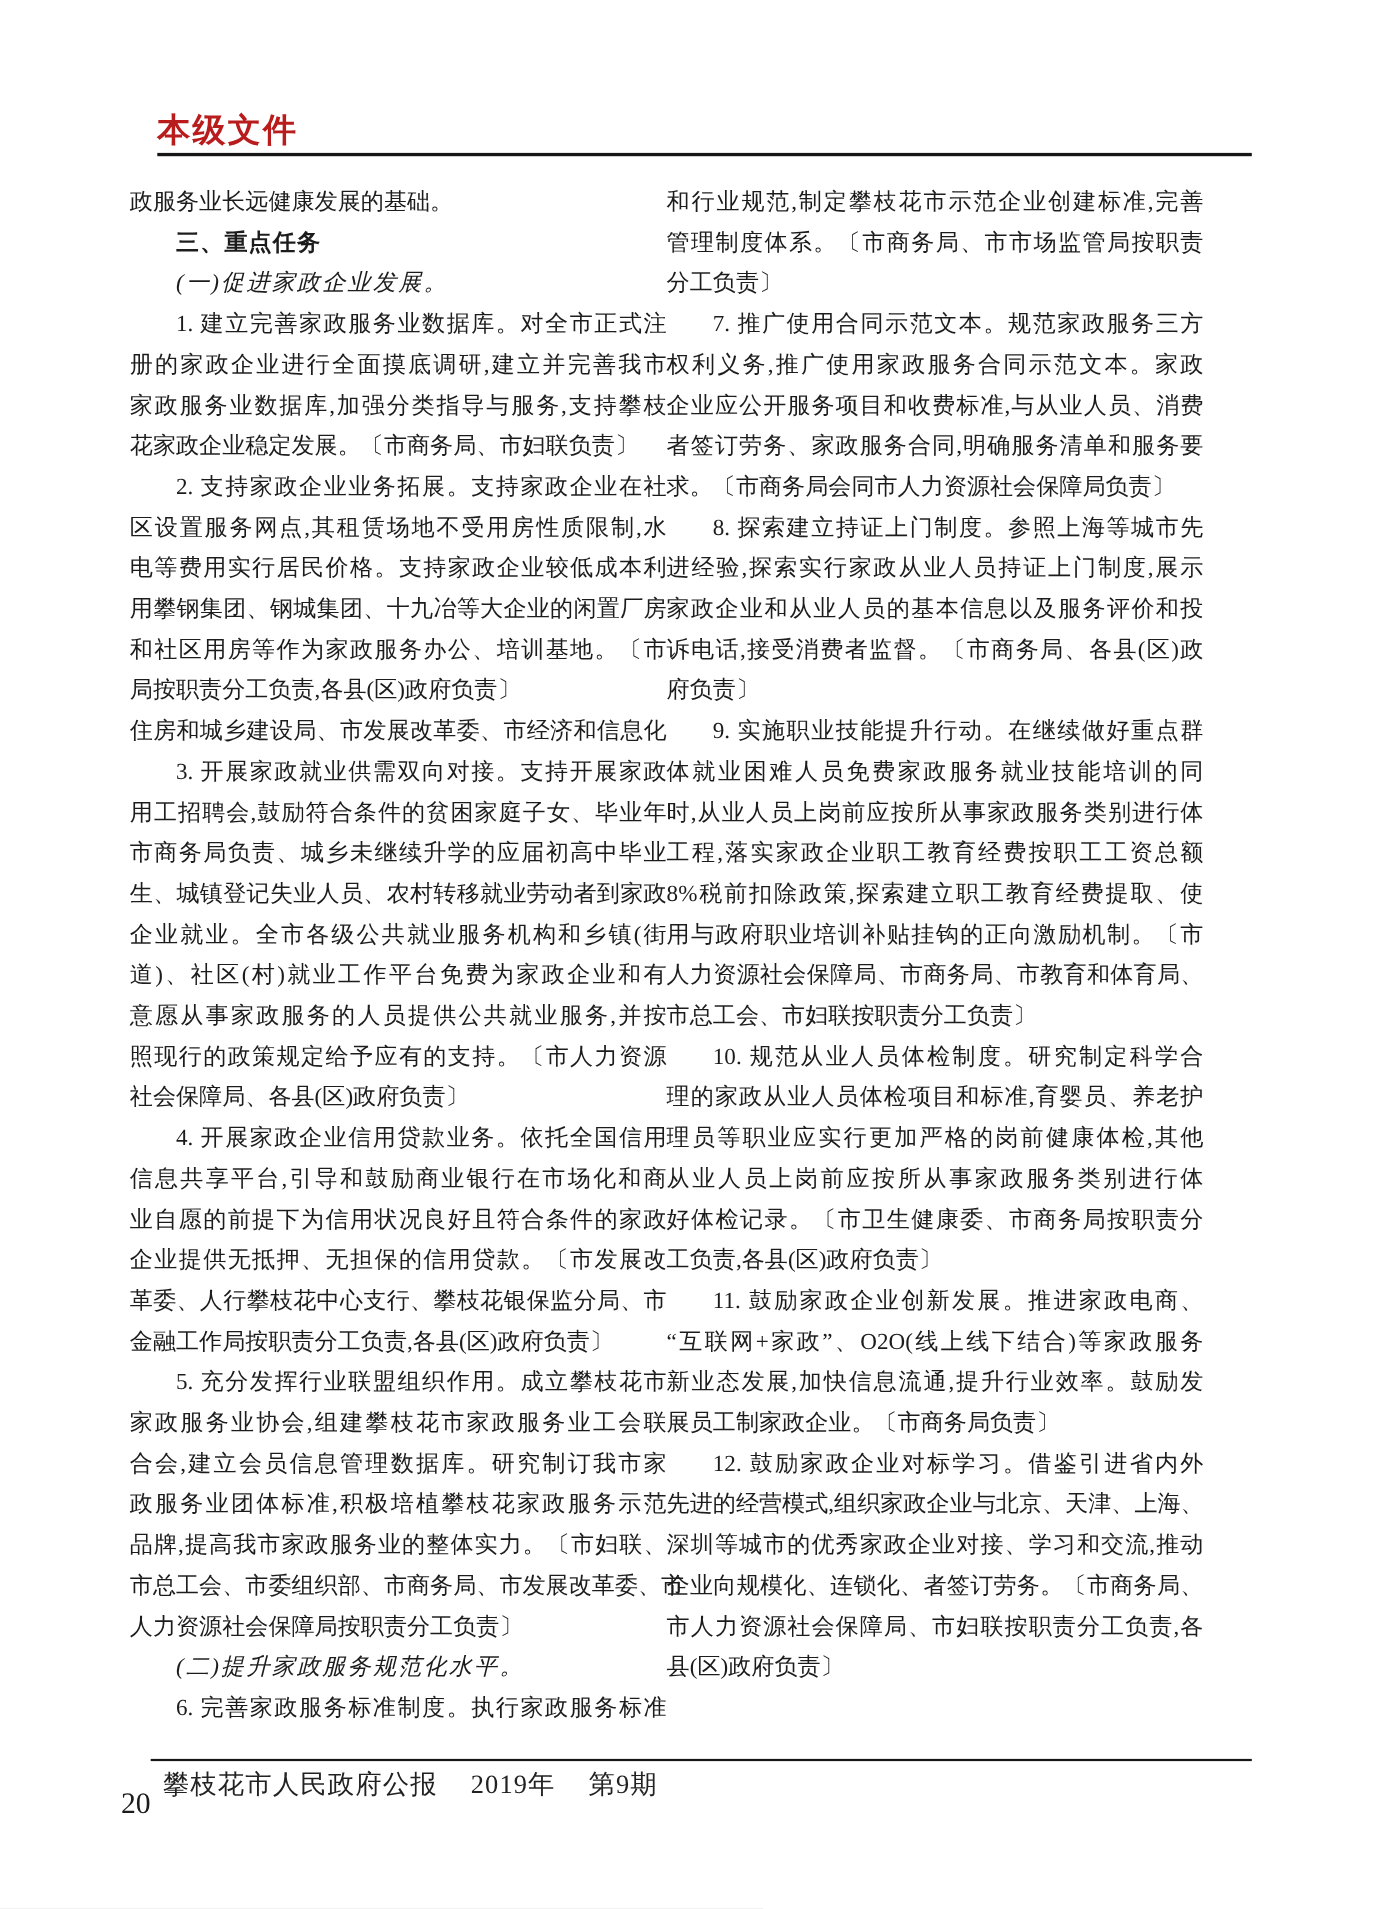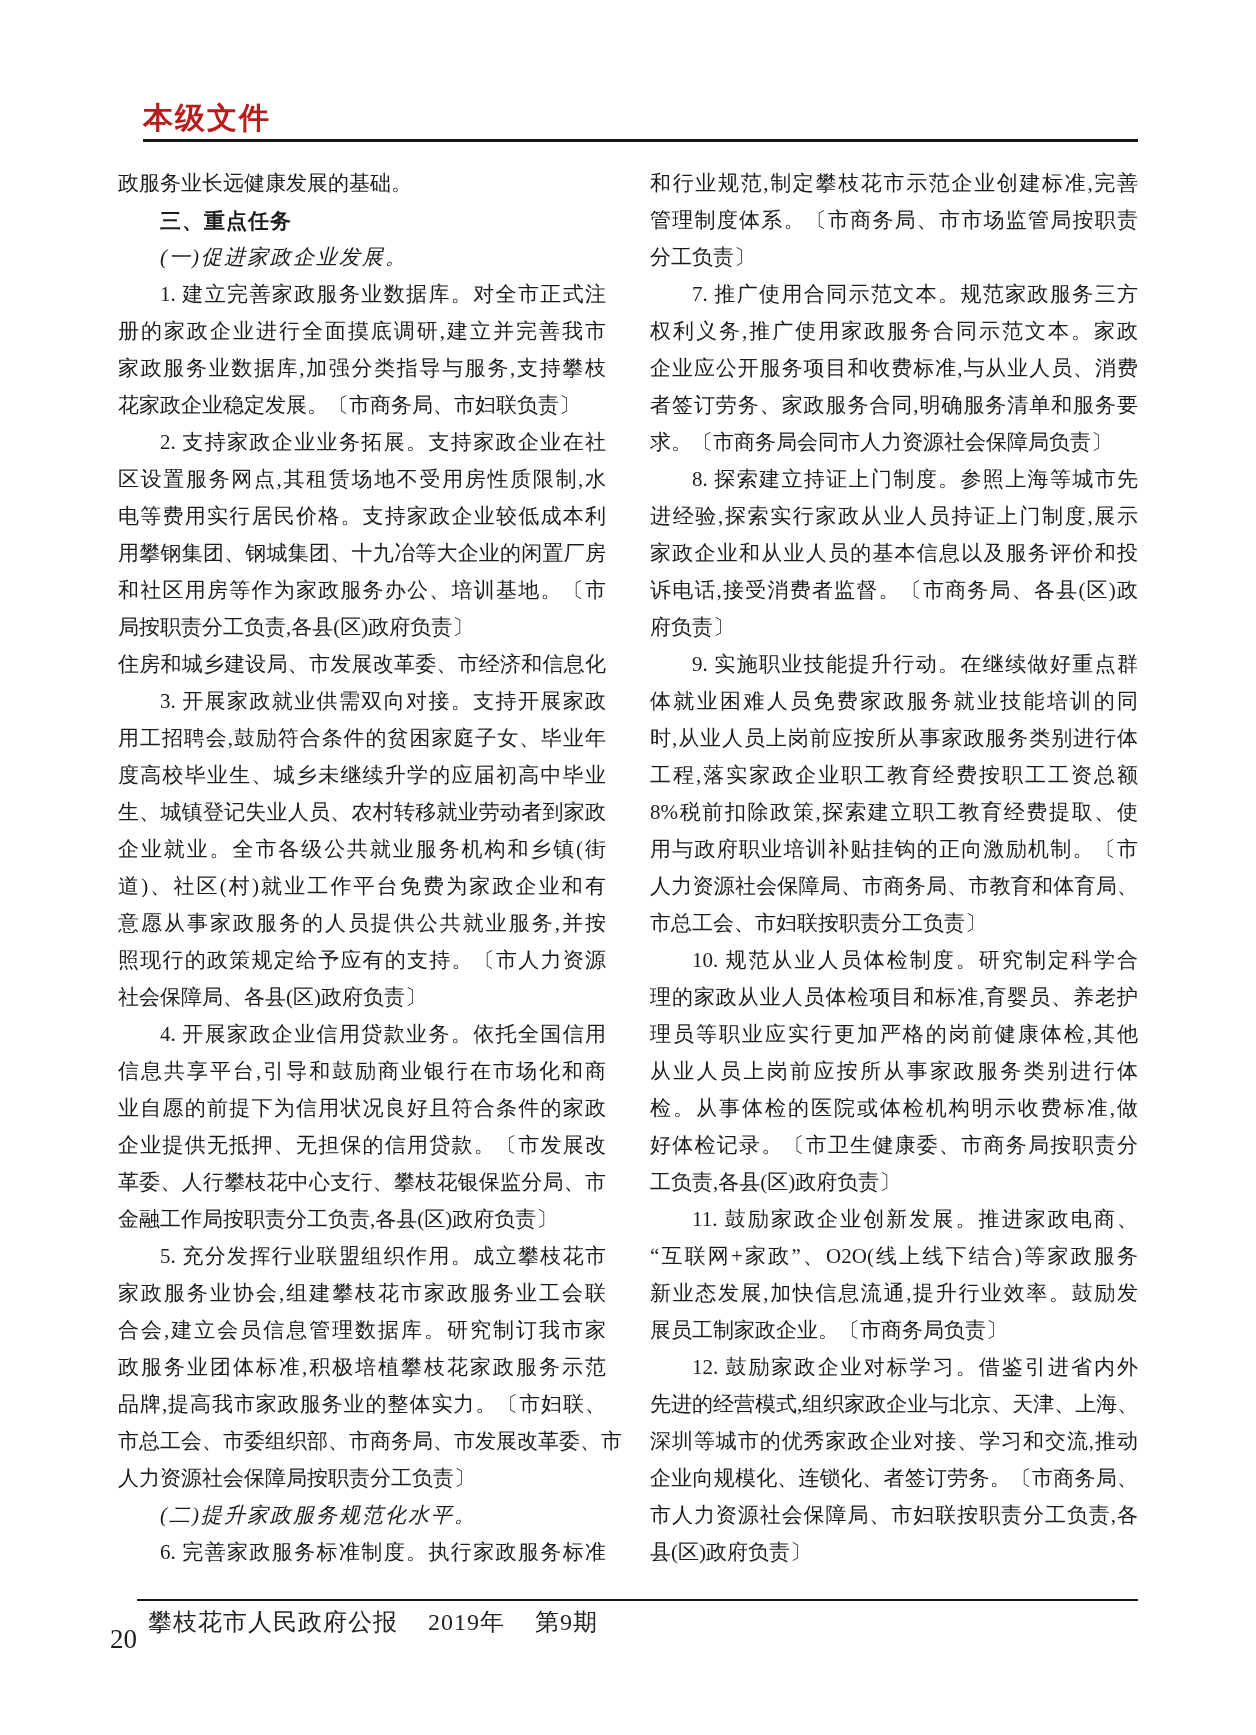"政服务业长远健康发展的基础。" .content { gap: 44px -> none }
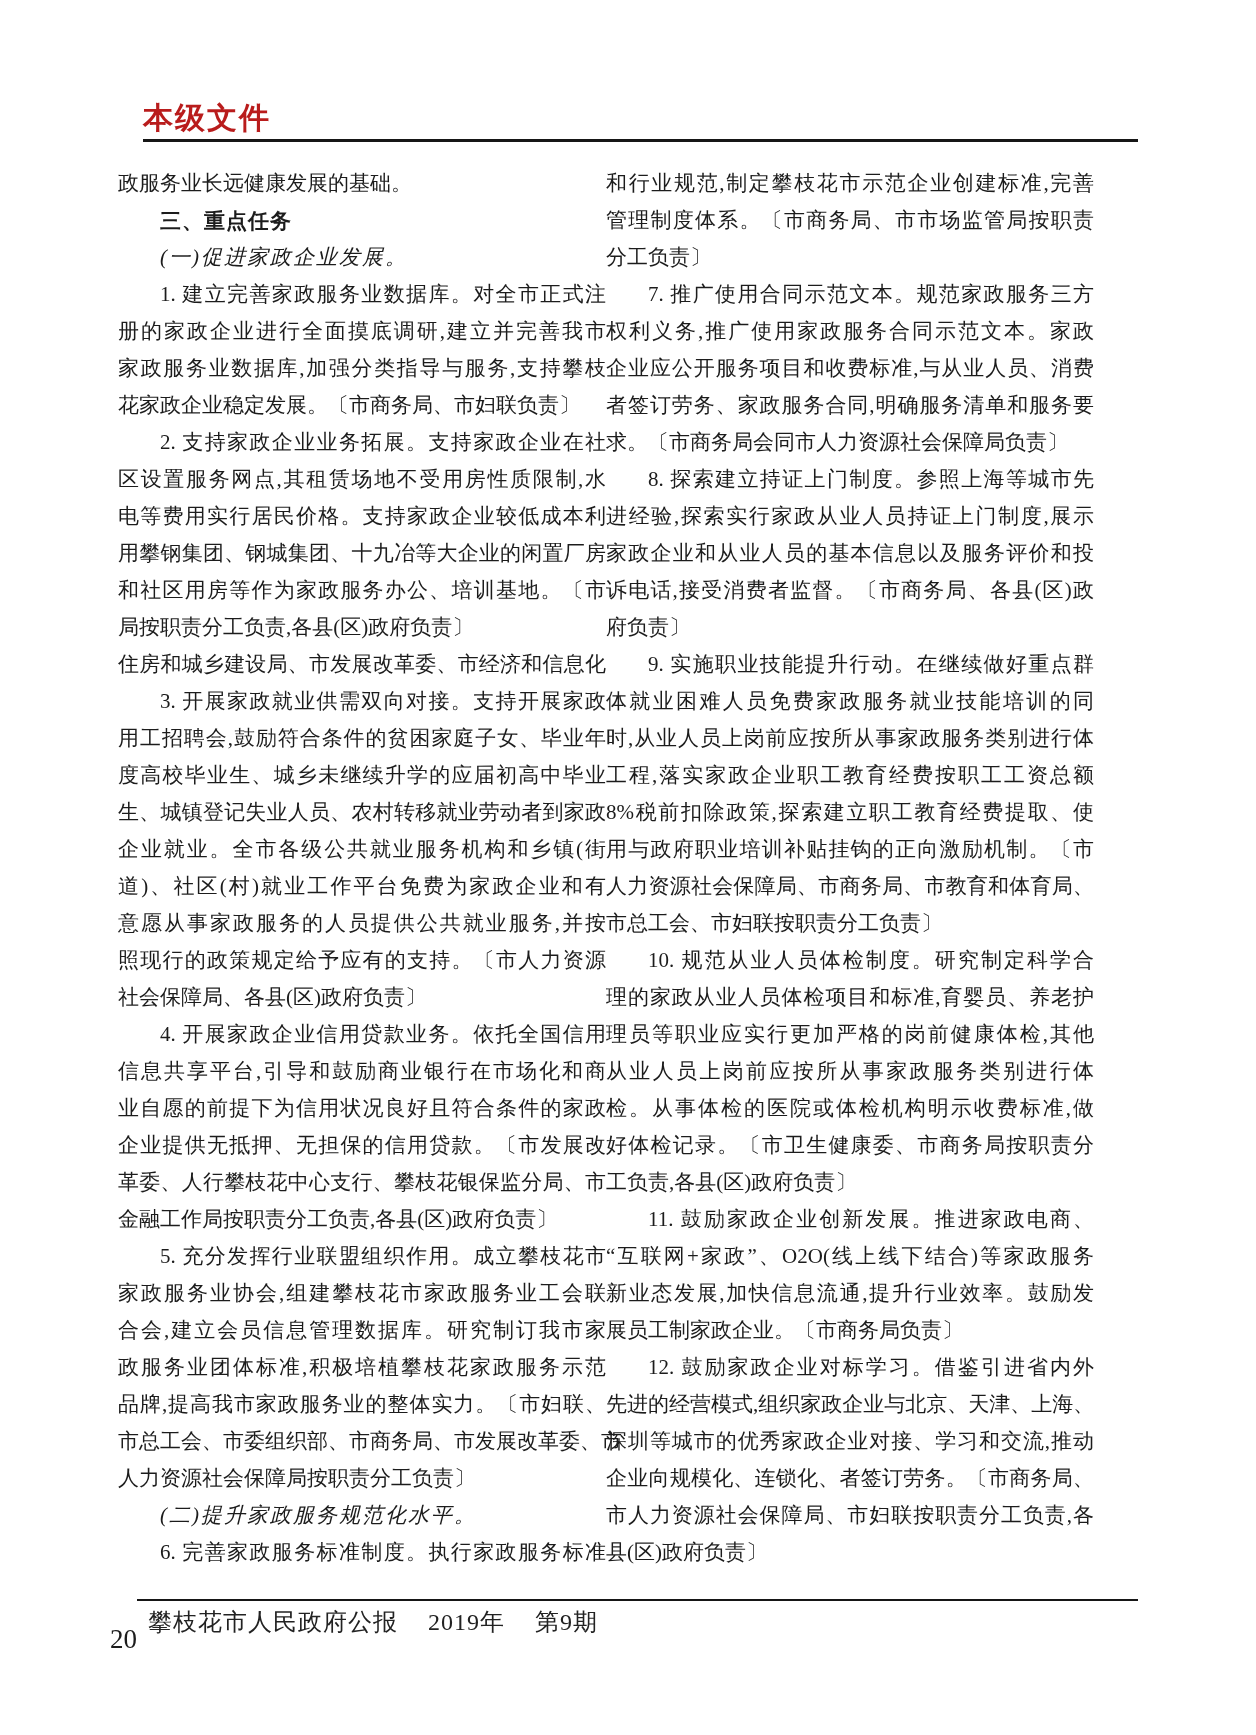"度高校毕业生、城乡未继续升学的应届初高中毕业" div.line { text: 度高校毕业生 -> 市商务局负责 }
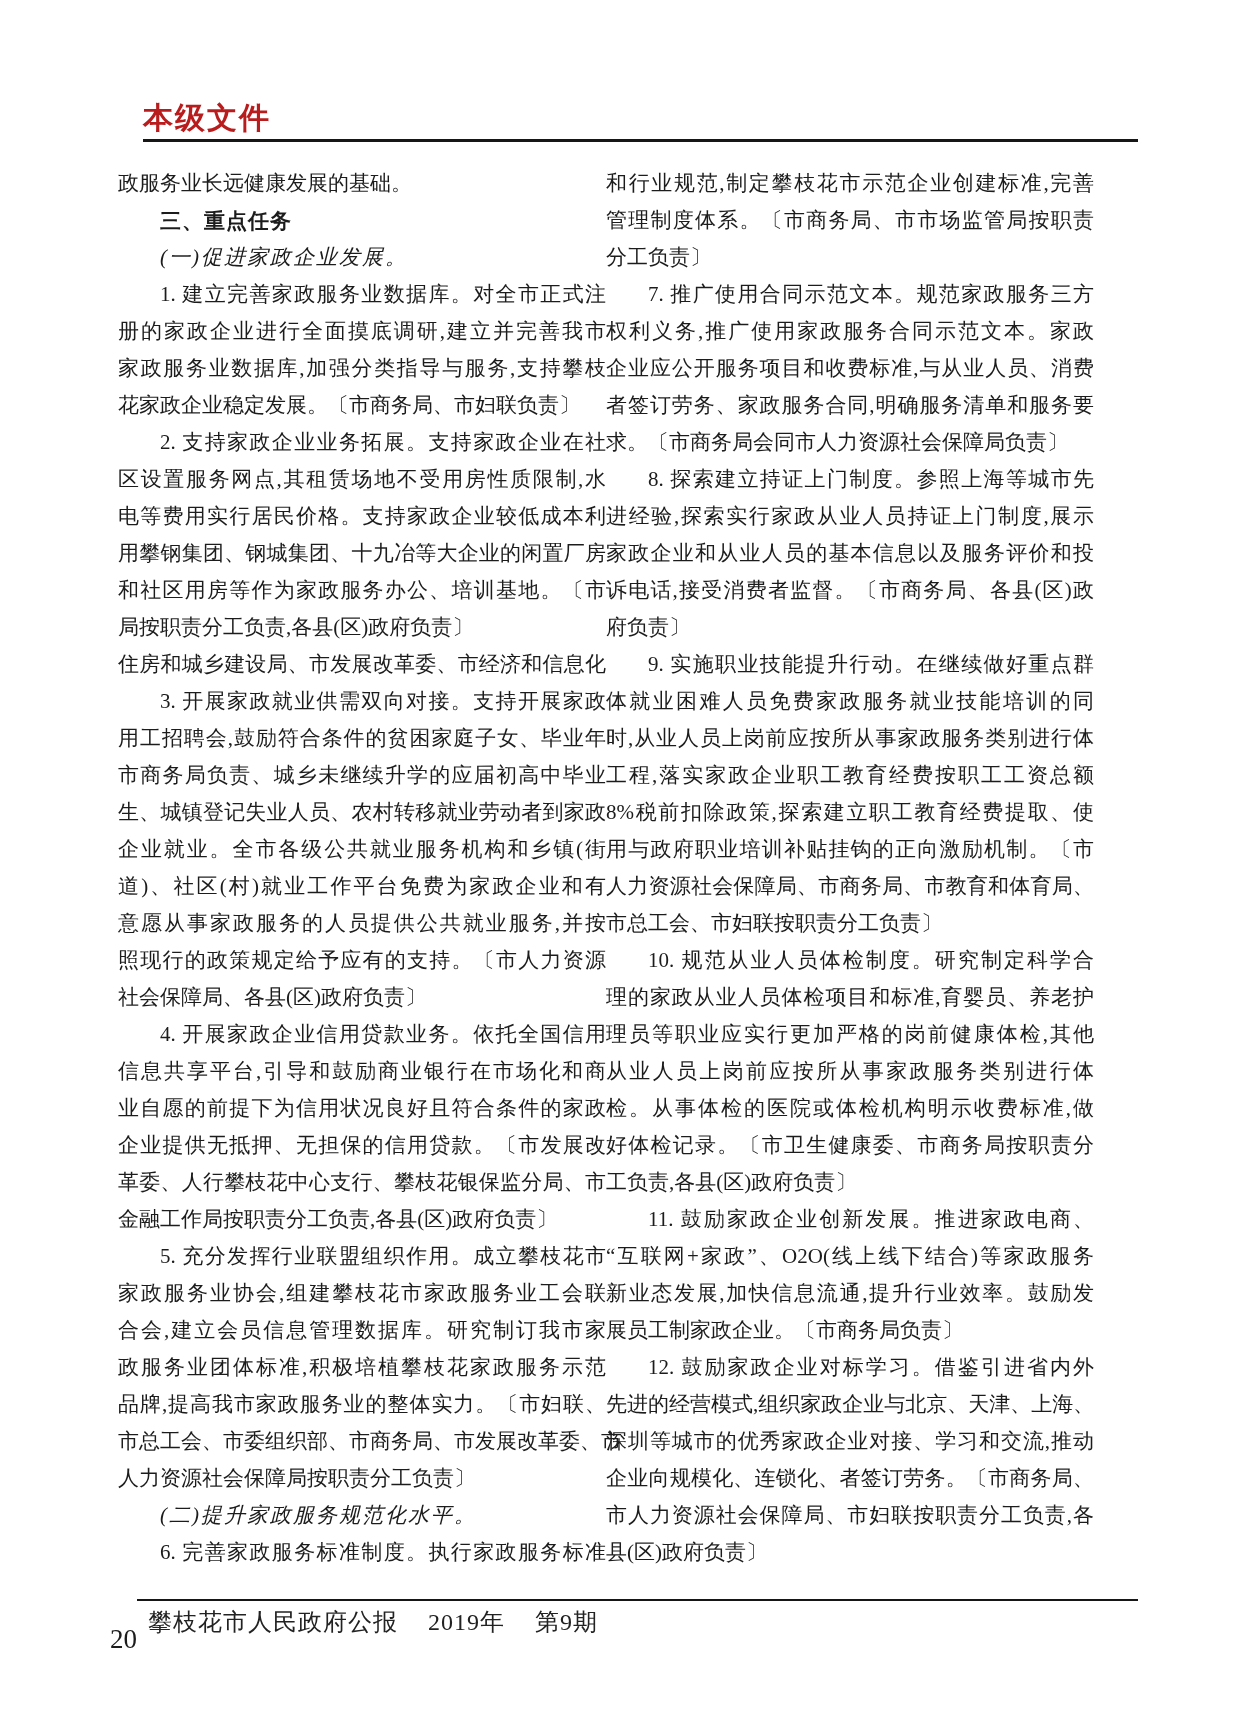"检。从事体检的医院或体检机构明示收费标准,做" div.line { html: <div>检。从事体检的医院或体检机构明示收费标准,做</div> -> none }
